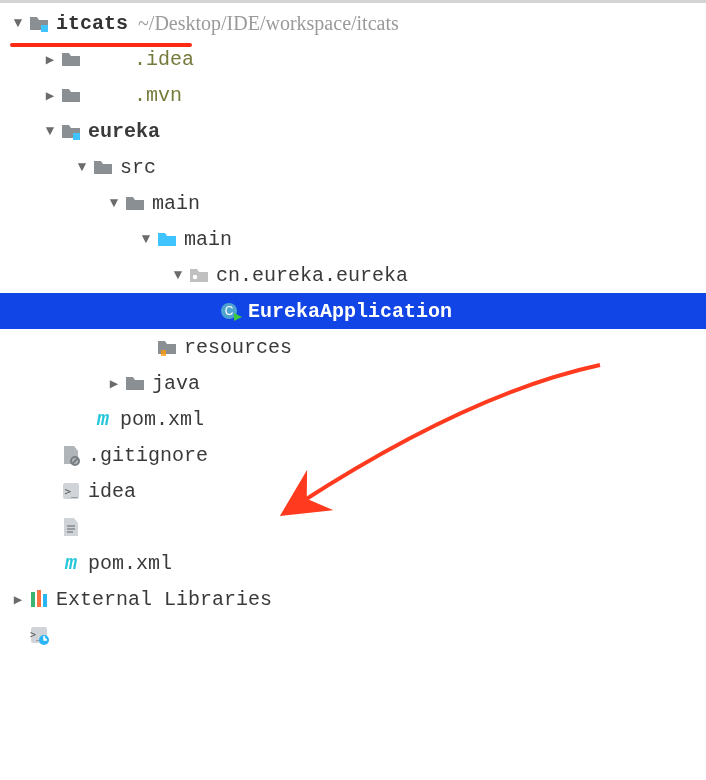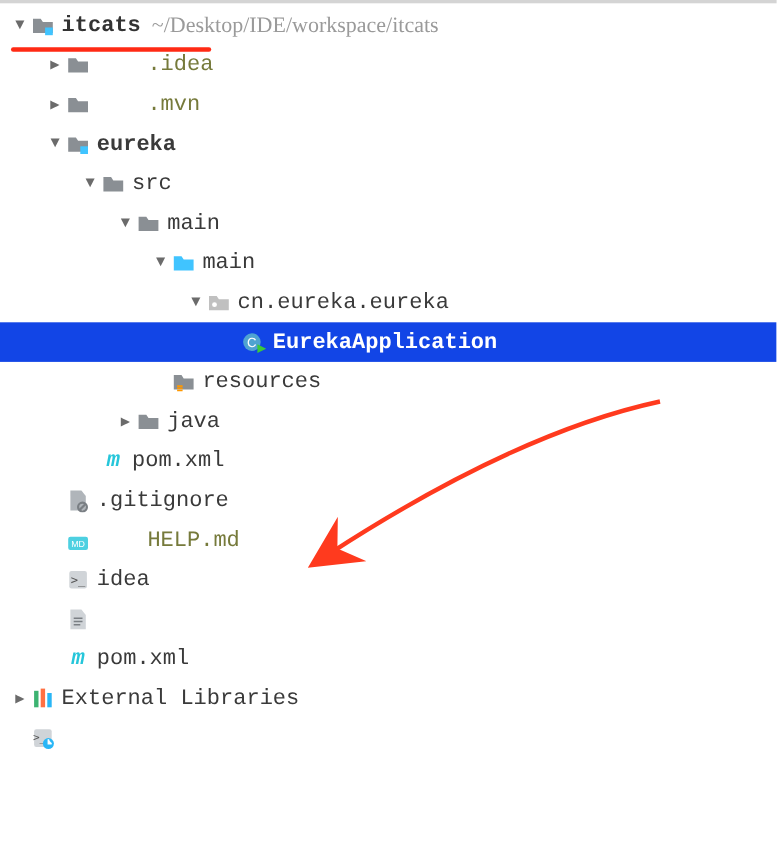"MD" div.row { html: <div> <span>▶</span> <span> <svg> <rect></rect> <text>MD</text> </svg> </span> <span>HELP.md</span> </div> -> none }
